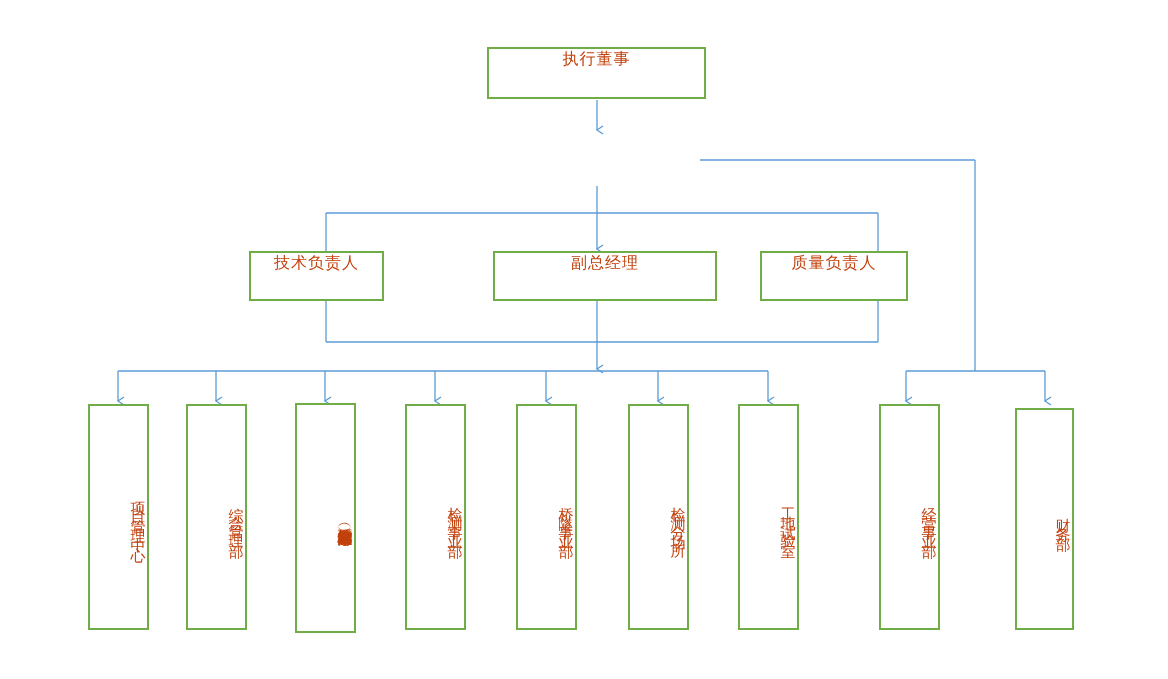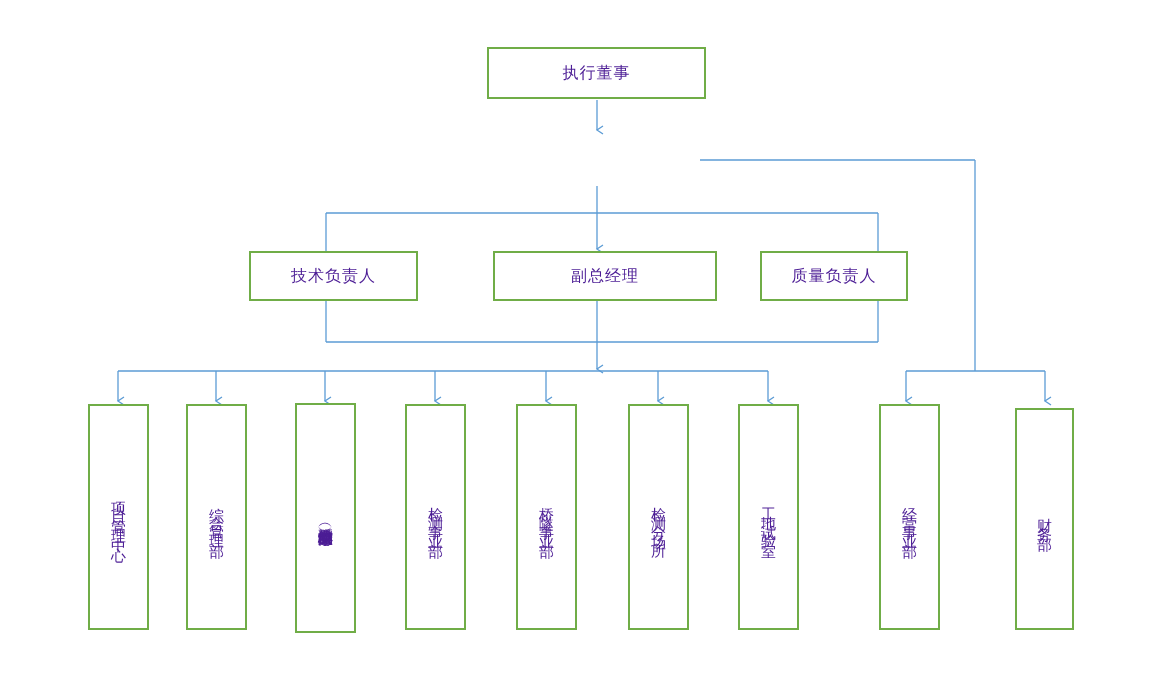"执行董事" .node { align-items: center -> none; color: #4c1d95 -> #c2410c }
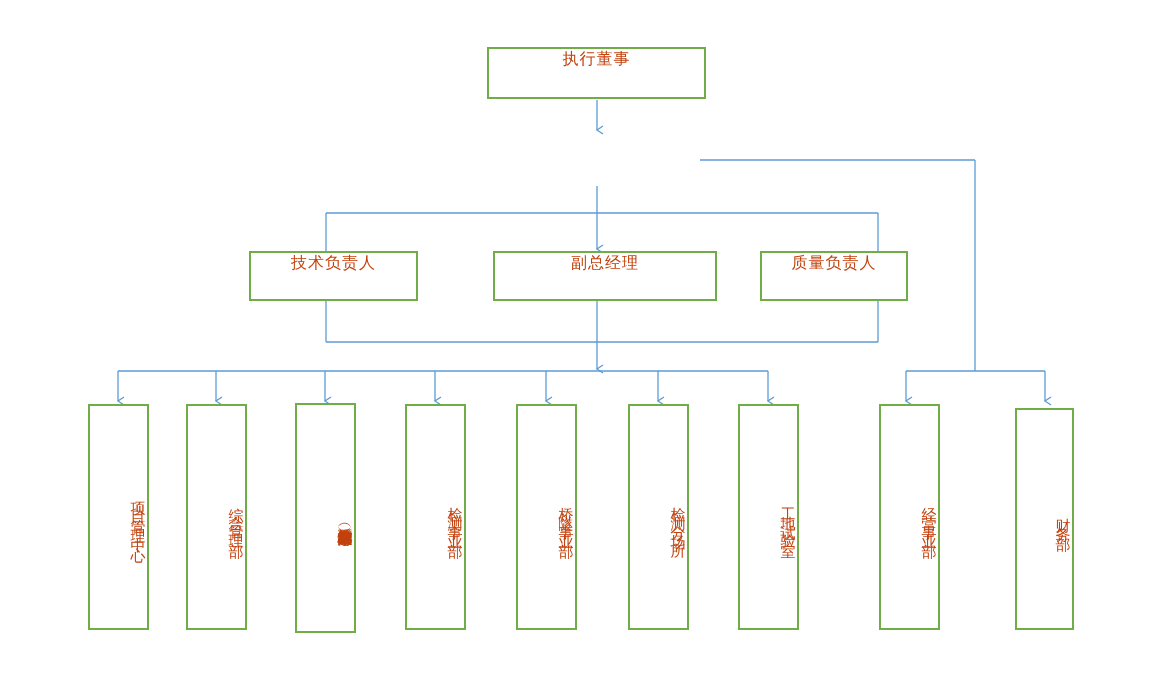"技术负责人" div.node { width: 169px -> 135px }
